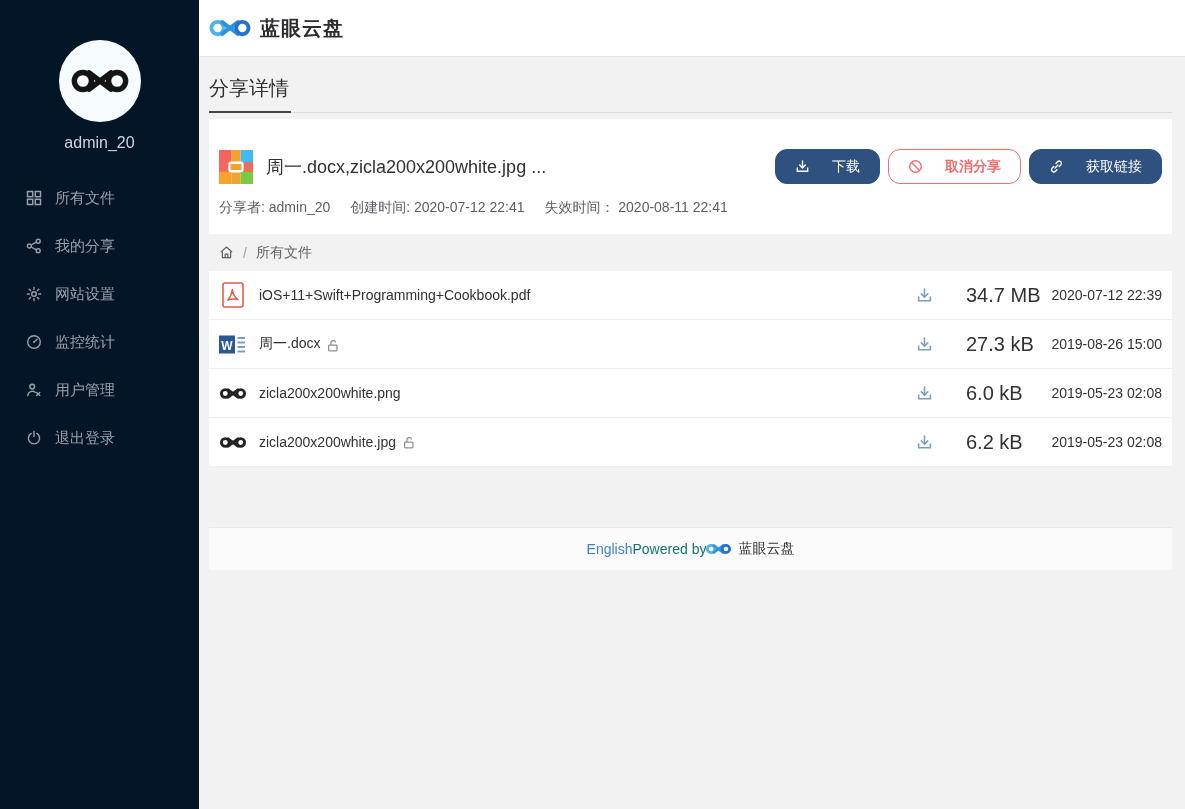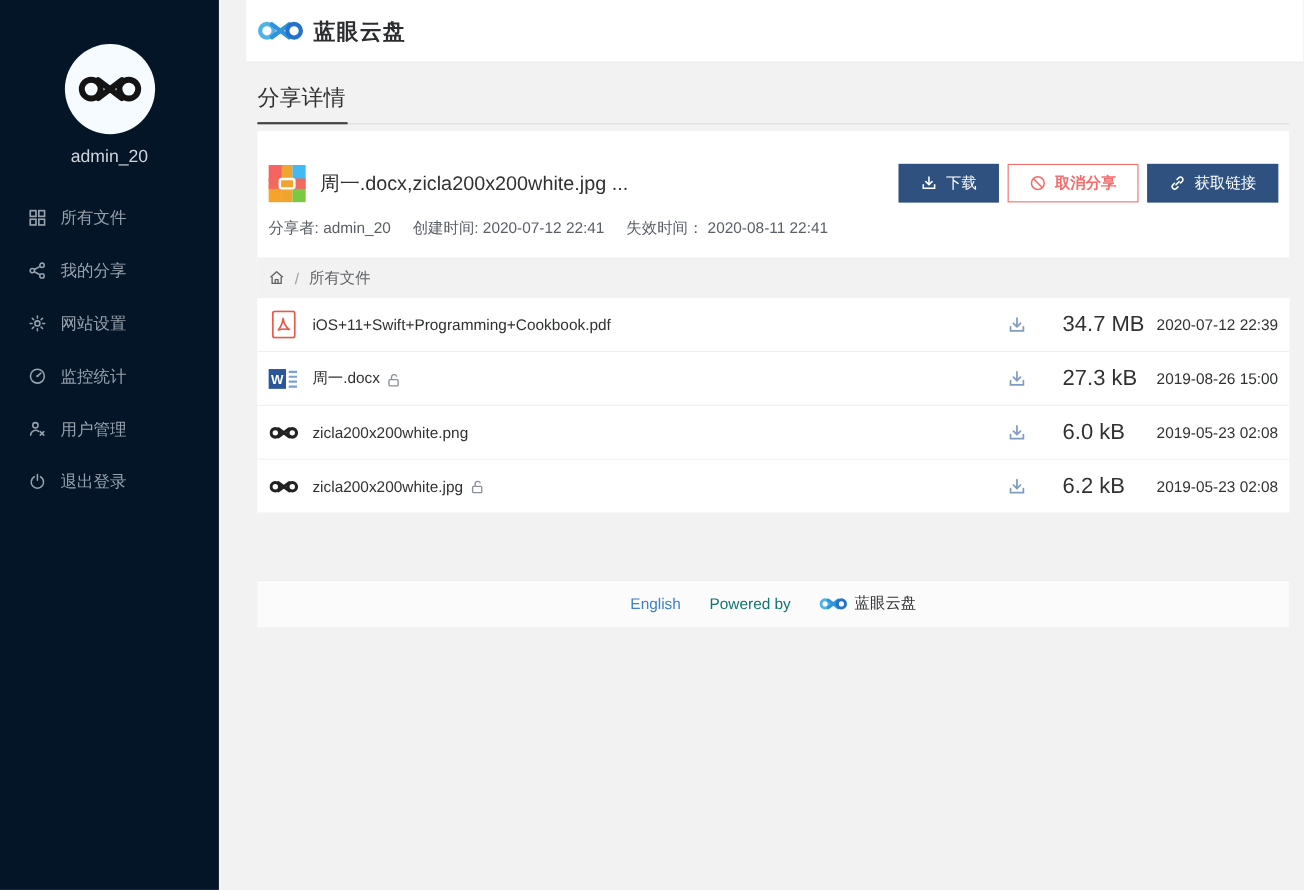"蓝眼云盘" .main { padding-left: 25px -> none }
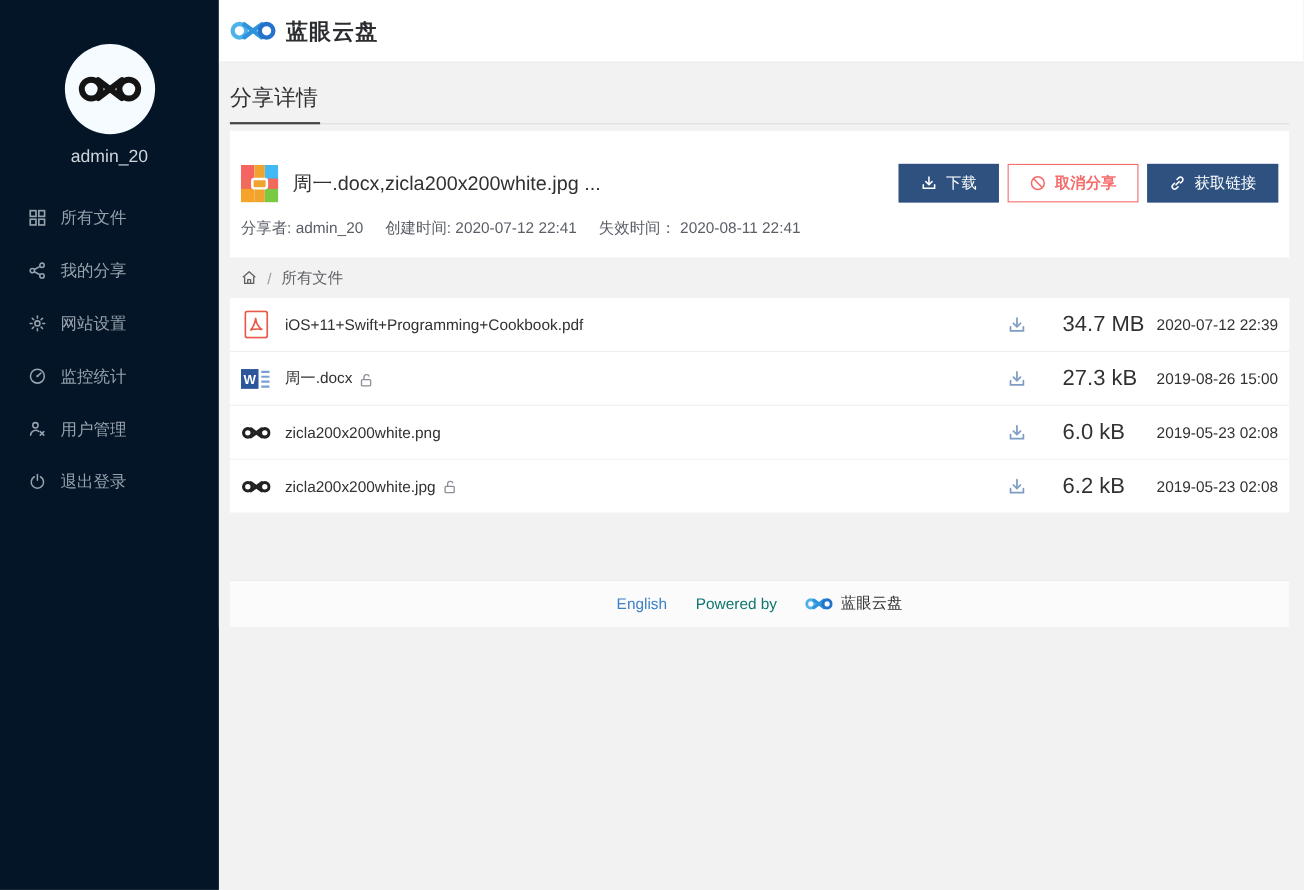"下载" .btn { border-radius: 0 -> 12px; gap: 8px -> 22px }
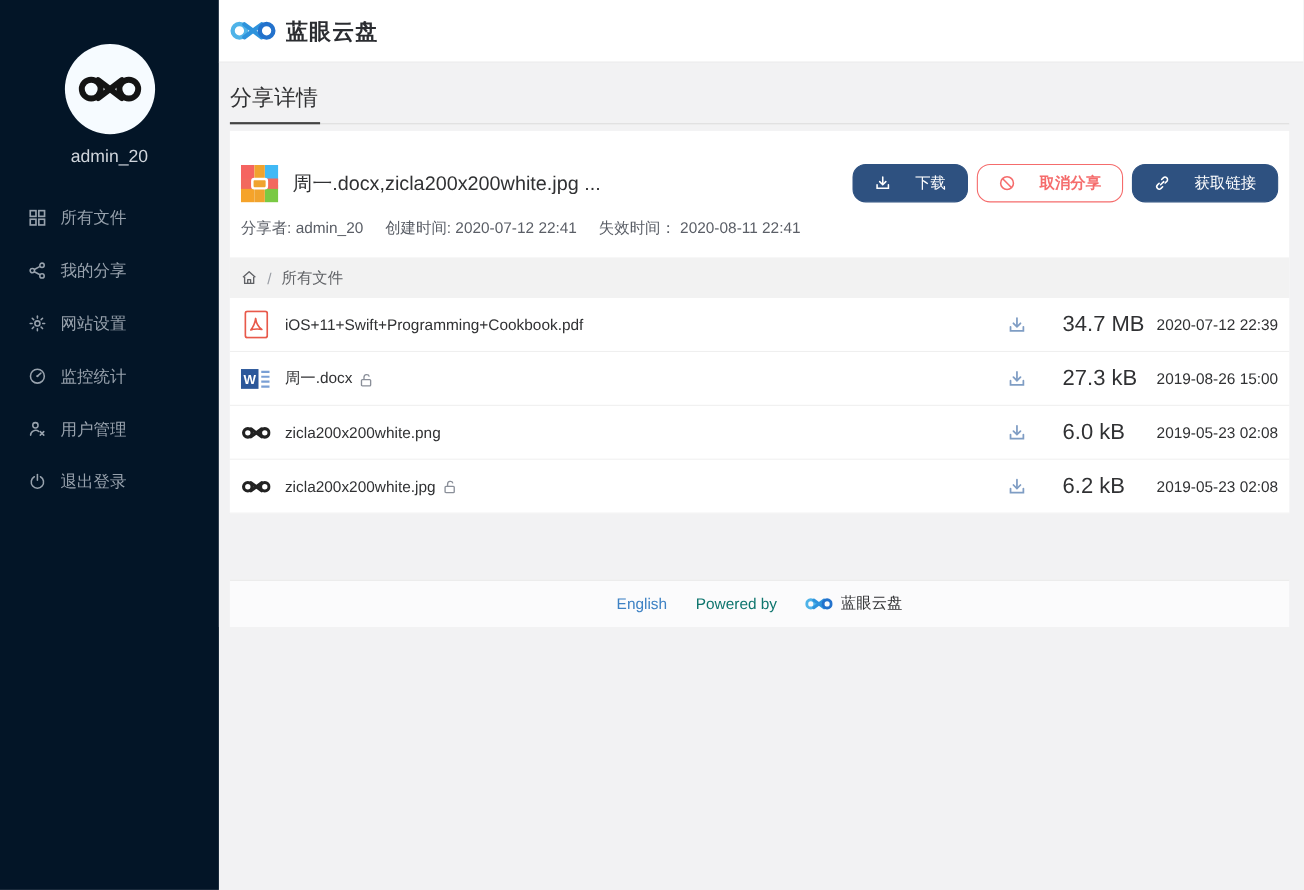"English" .footer { gap: 26px -> 0 }
